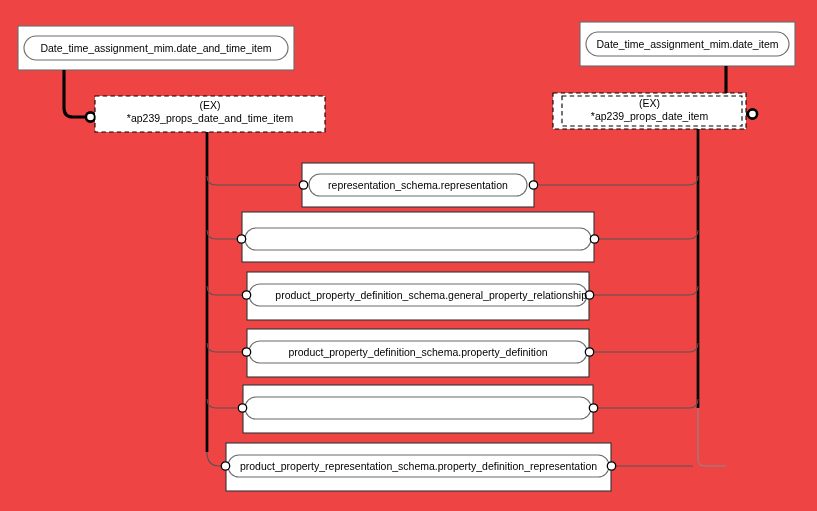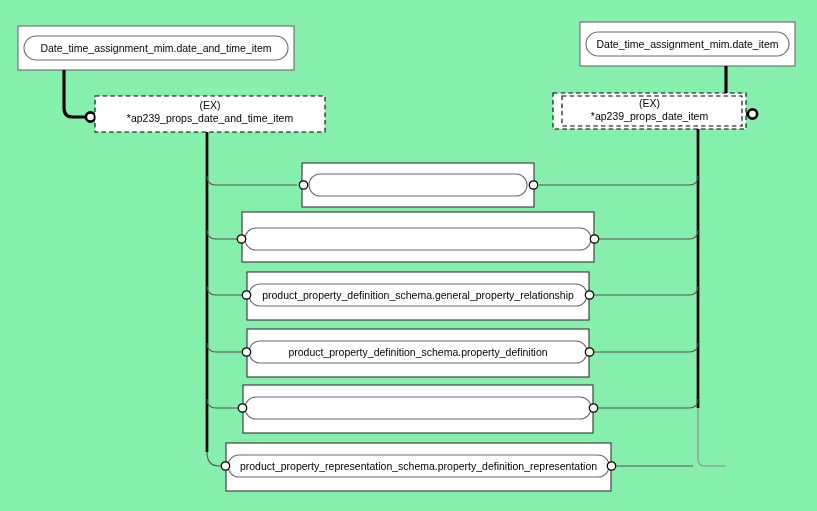"Date_time_assignment_mim.date_and_time_i" #canvas { background: #86efac -> #ef4444 }
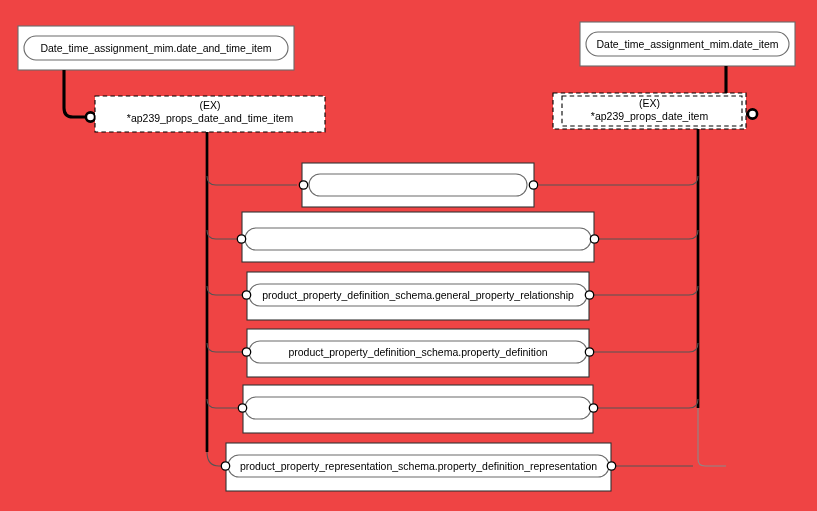"representation_schema.representation" div.node-label { html: none -> <div>representation_schema.representation</div> }
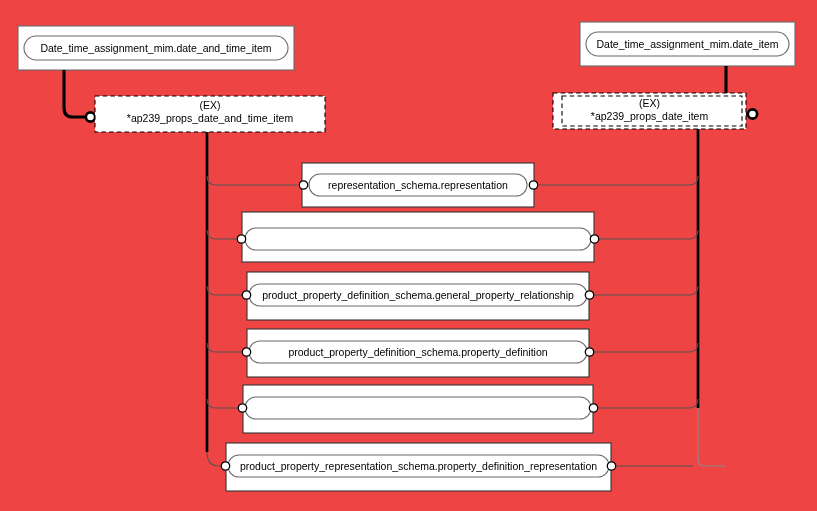"product_property_definition_schema.gener" div.node-label { text-align: none -> right }
